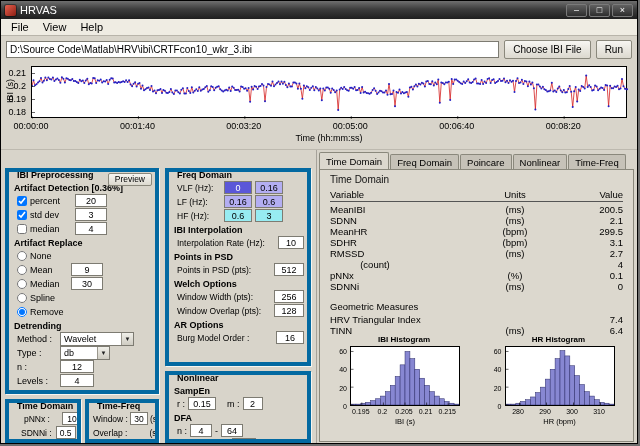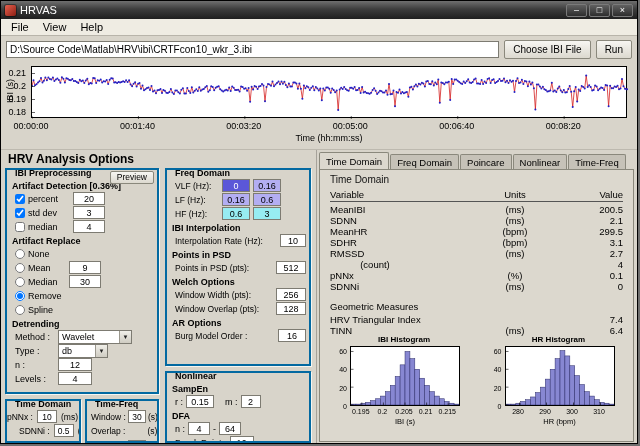"HRV Analysis Options" div.panel-title { html: <div>HRV Analysis Options</div> -> none }
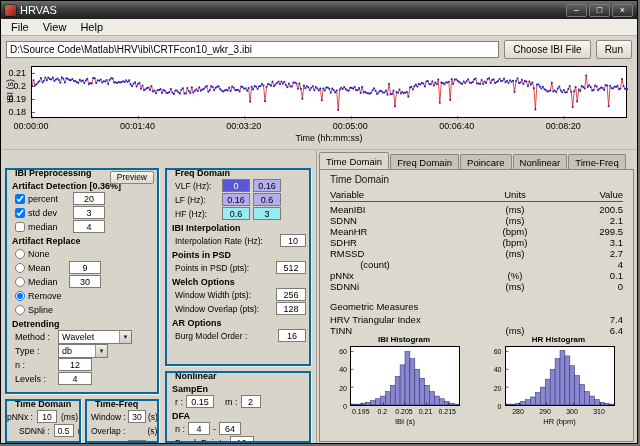"IBI Preprocessing" .group { border: 2px solid #0369a1 -> 4px solid #0369a1 }
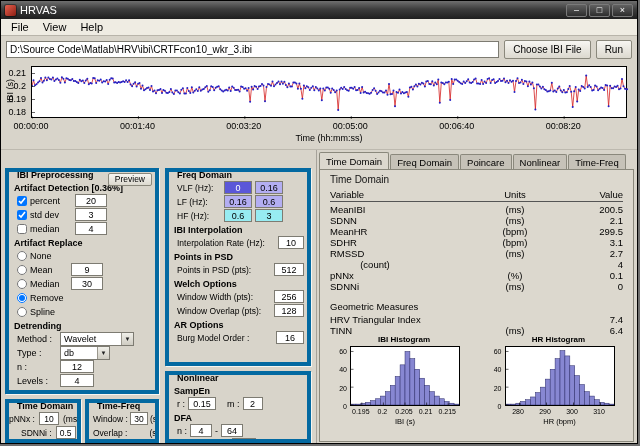"Remove" div.row { order: before "Spline" -> after "Spline" }
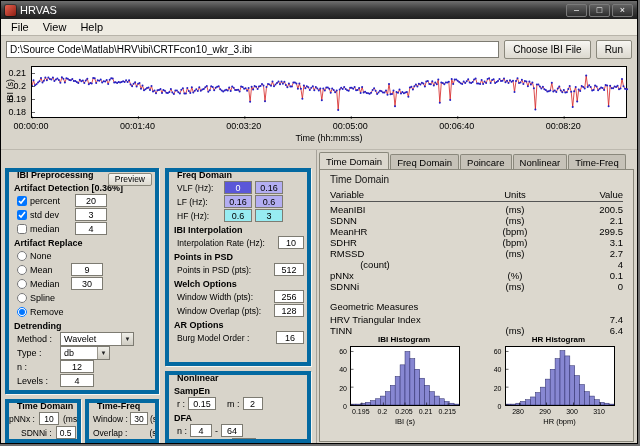"pNNx :" div.row { gap: 4px -> 12px; margin-left: 0 -> 15px }
